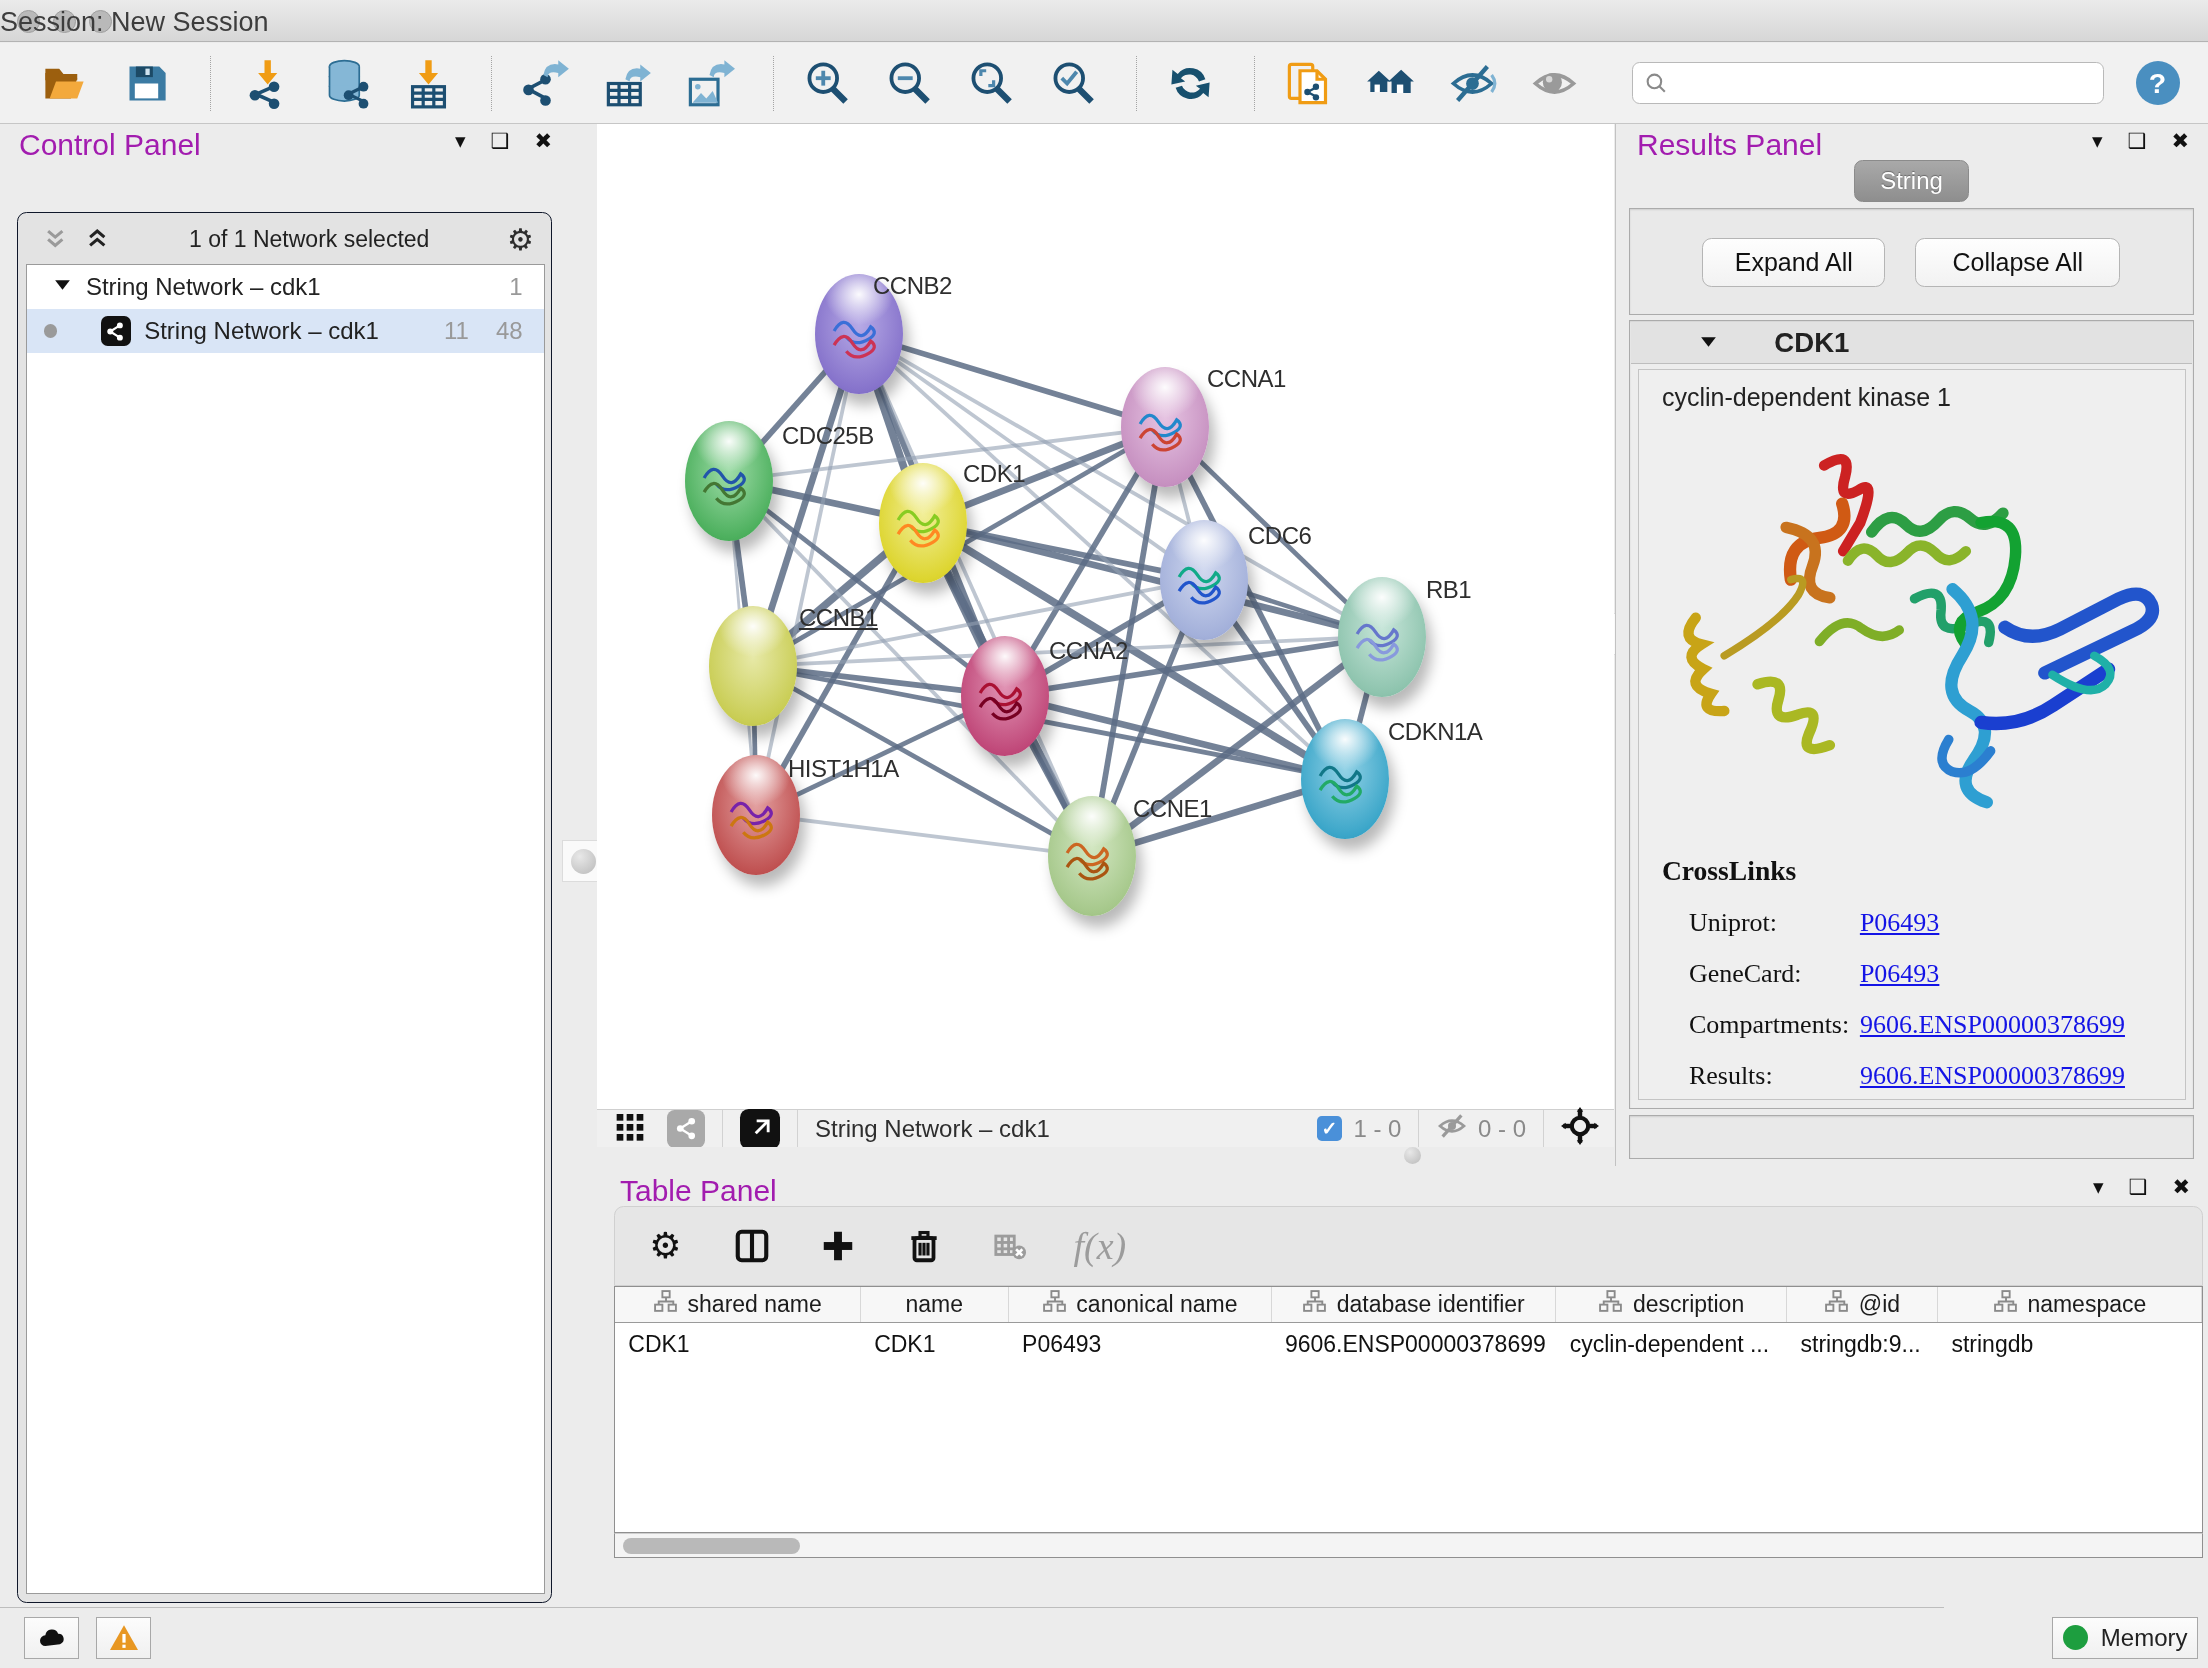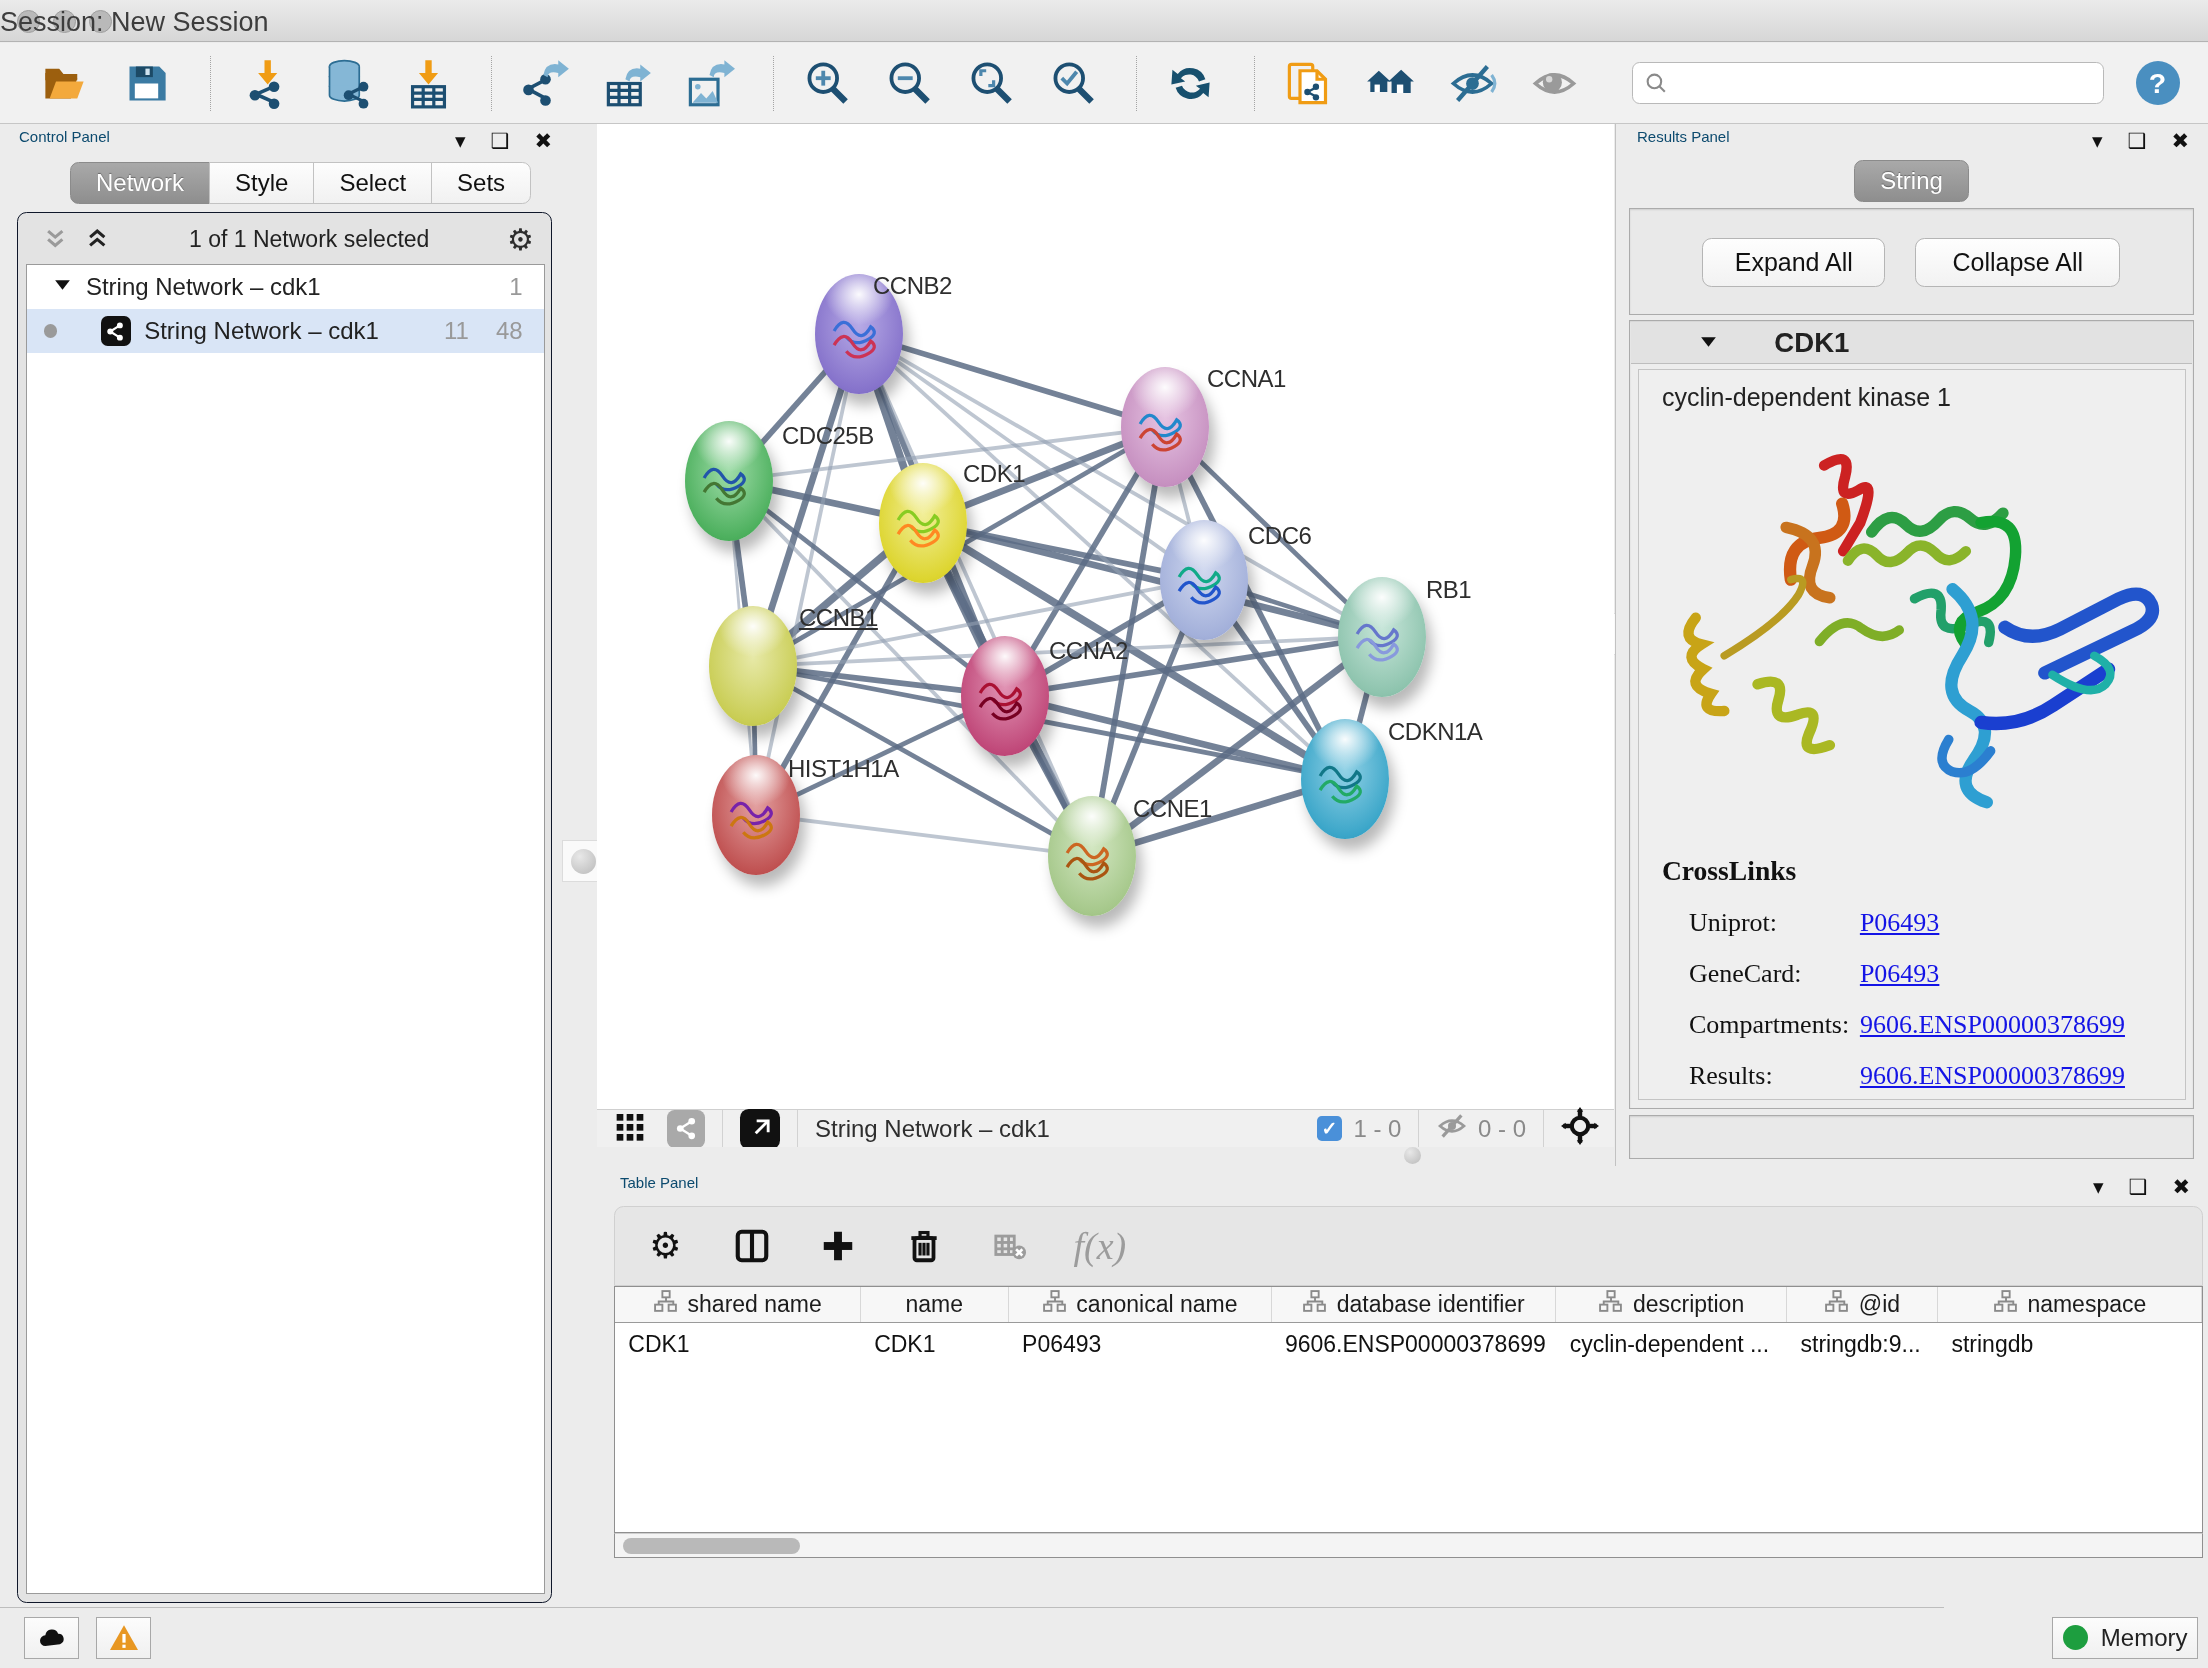"Control Panel" .panelhead { color: #0c4a6e -> #a21caf; font-size: 15px -> 30px }
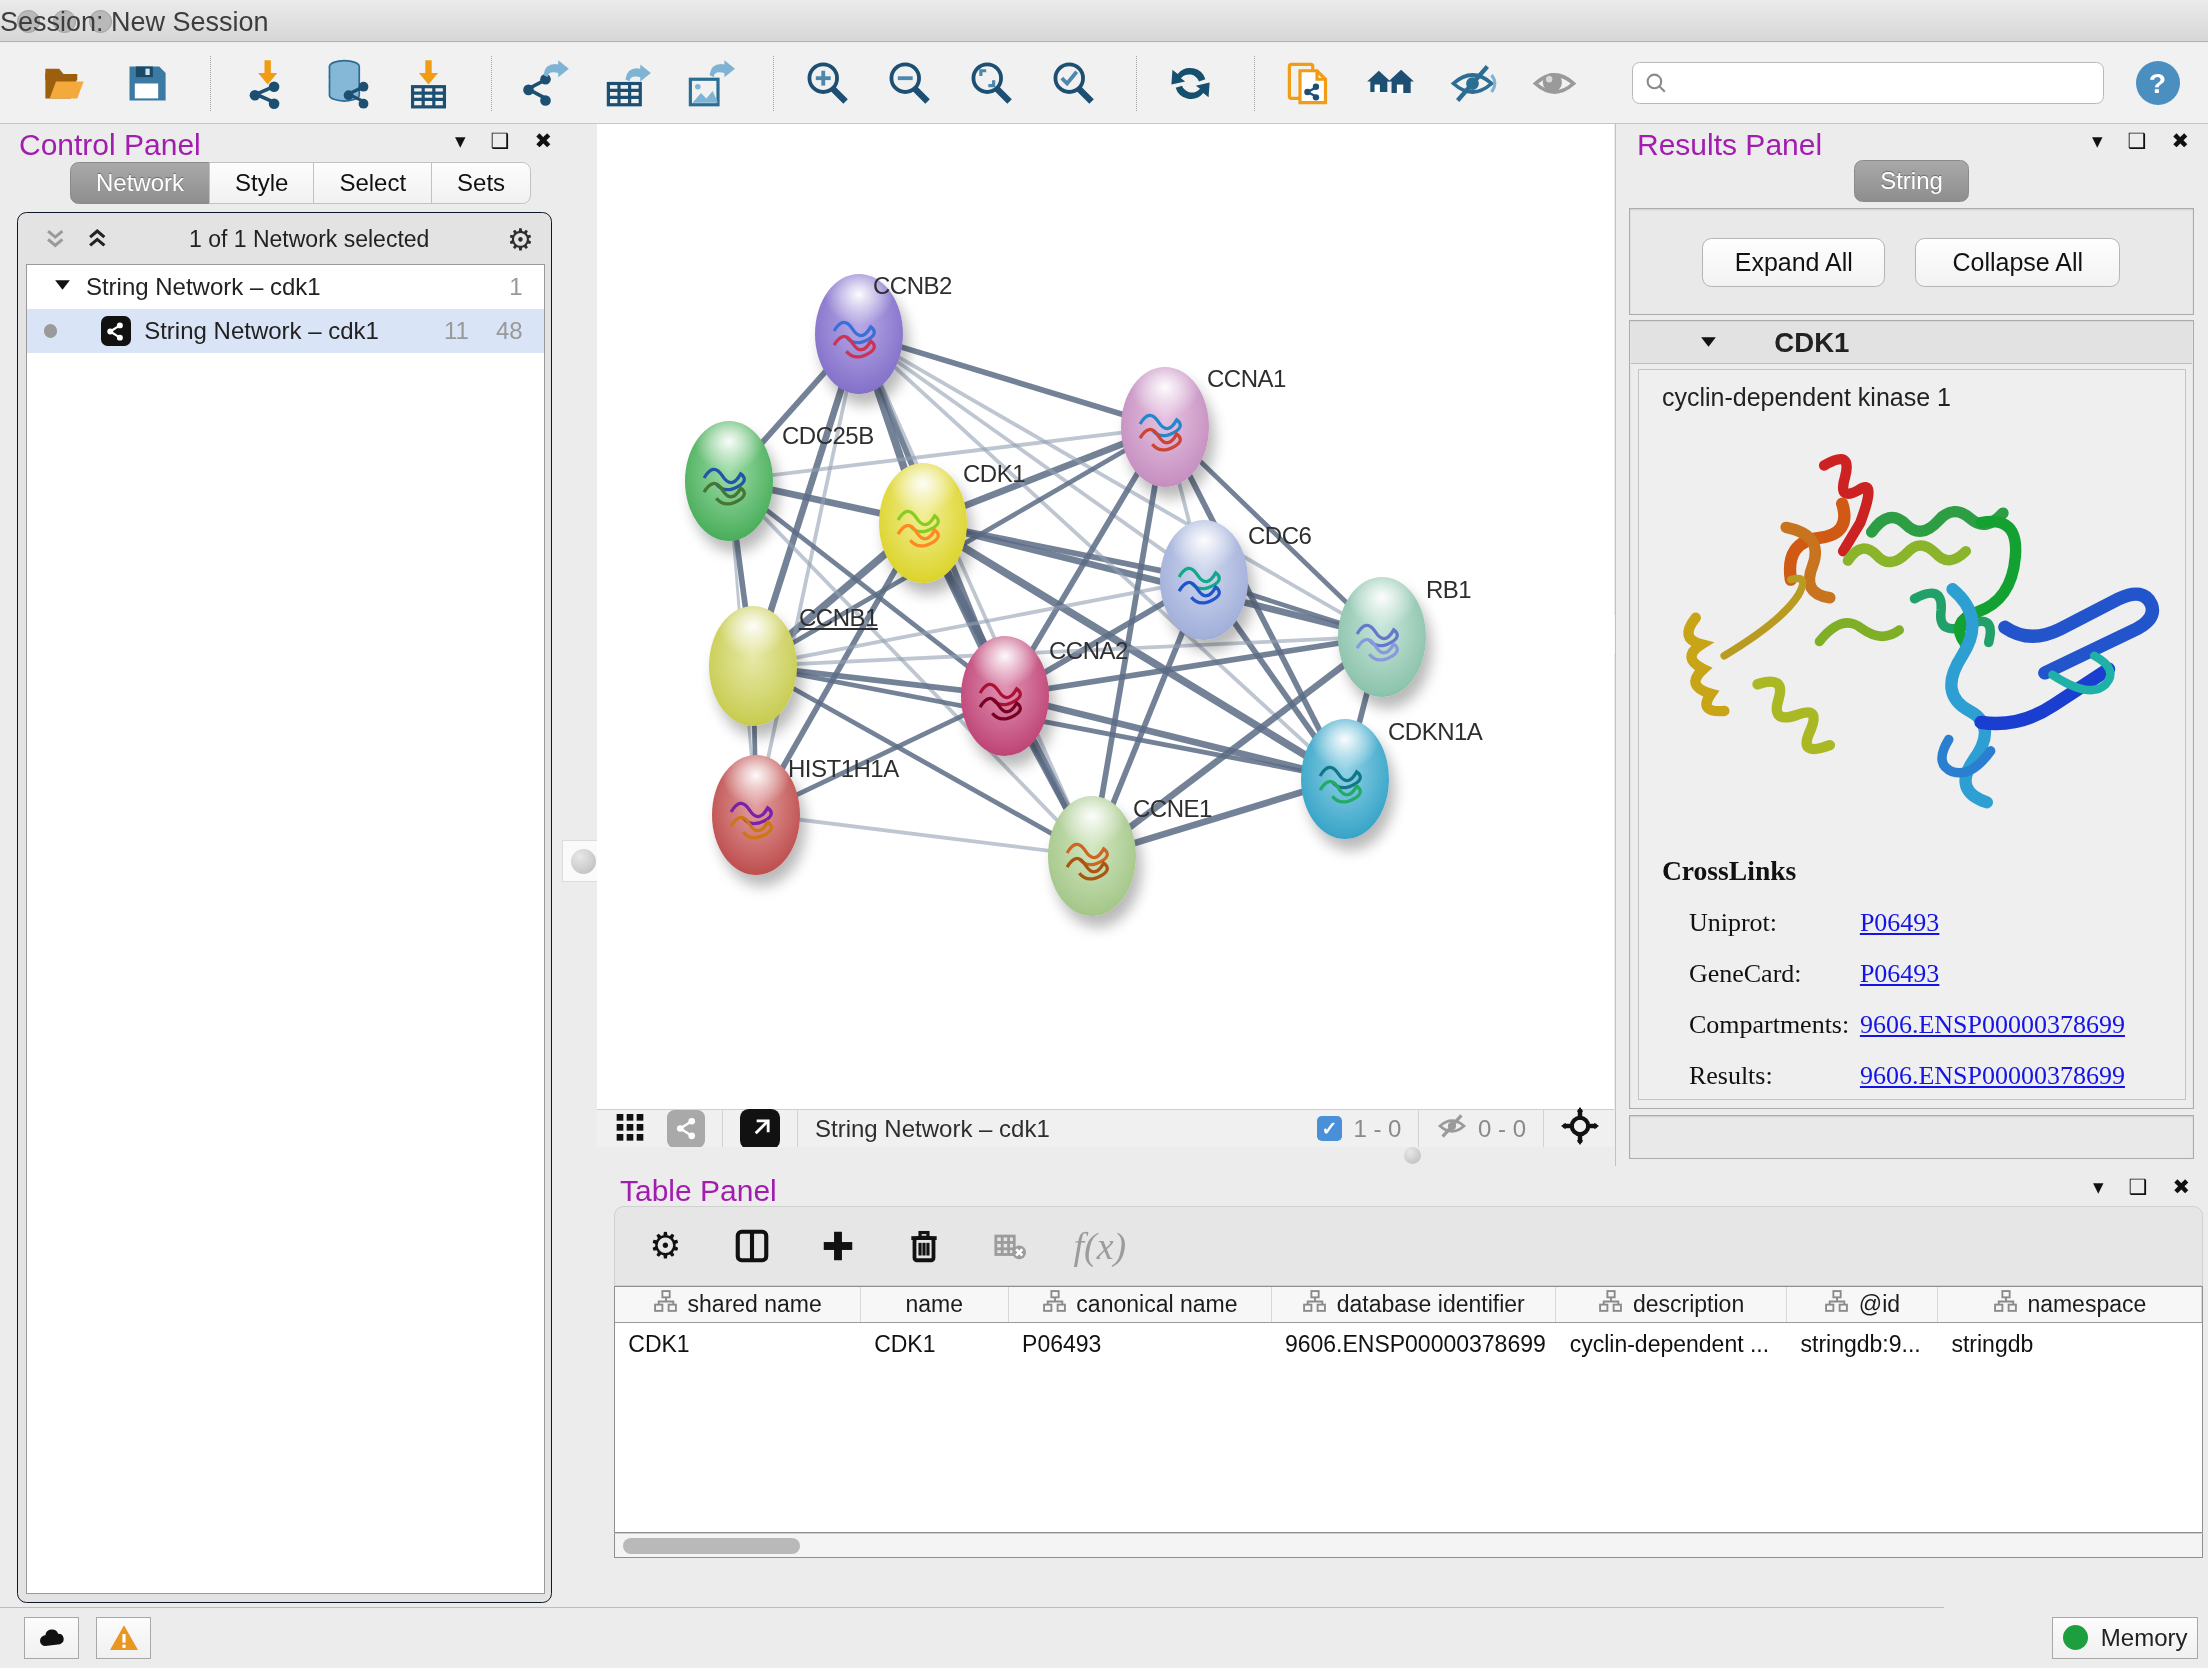"Network Style Select Sets" div.abs { html: <div> <span>Network</span><span>Style</span><span>Select</span><span>Sets</span> </div> -> none }
